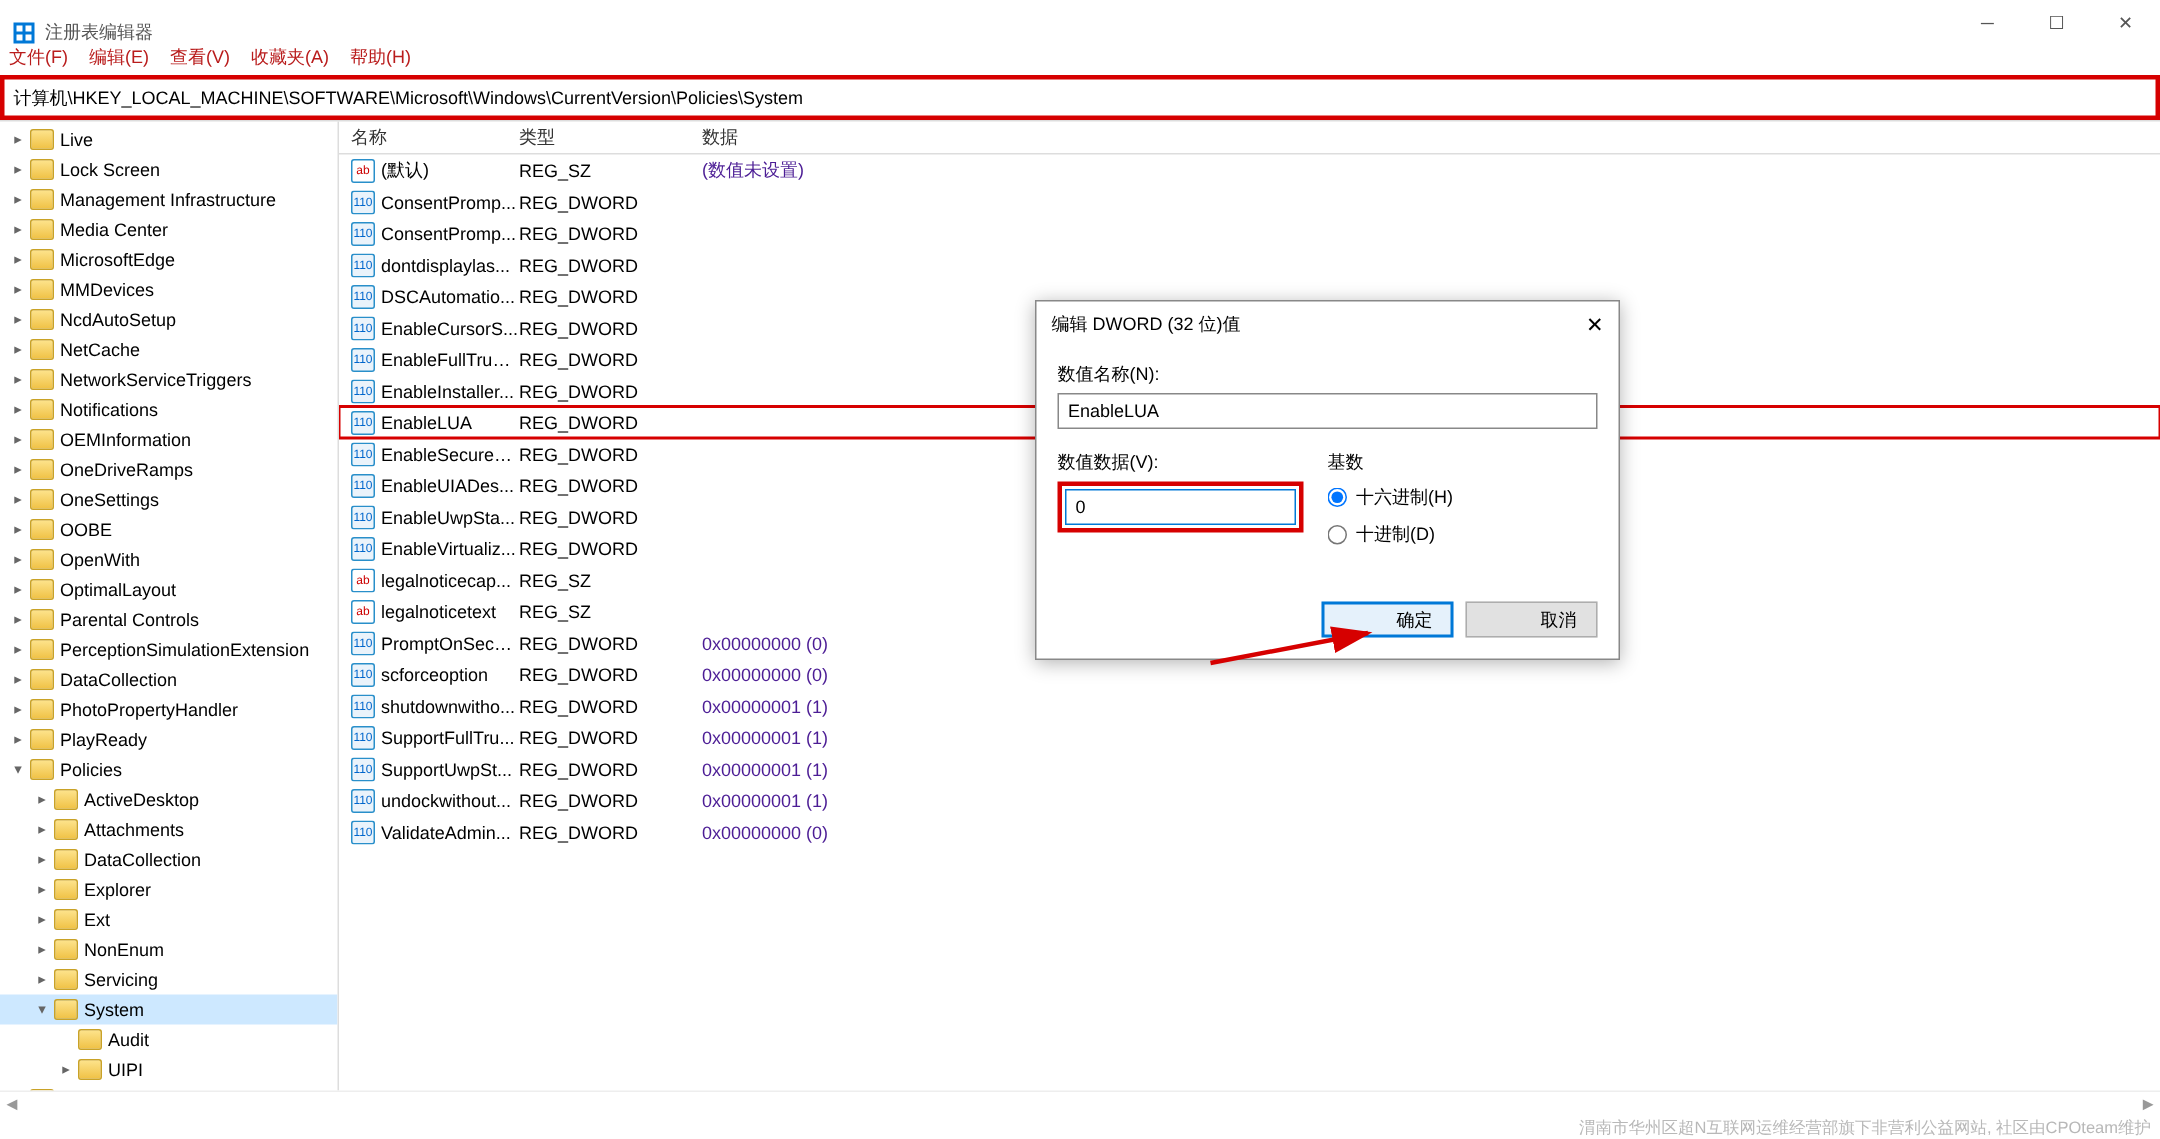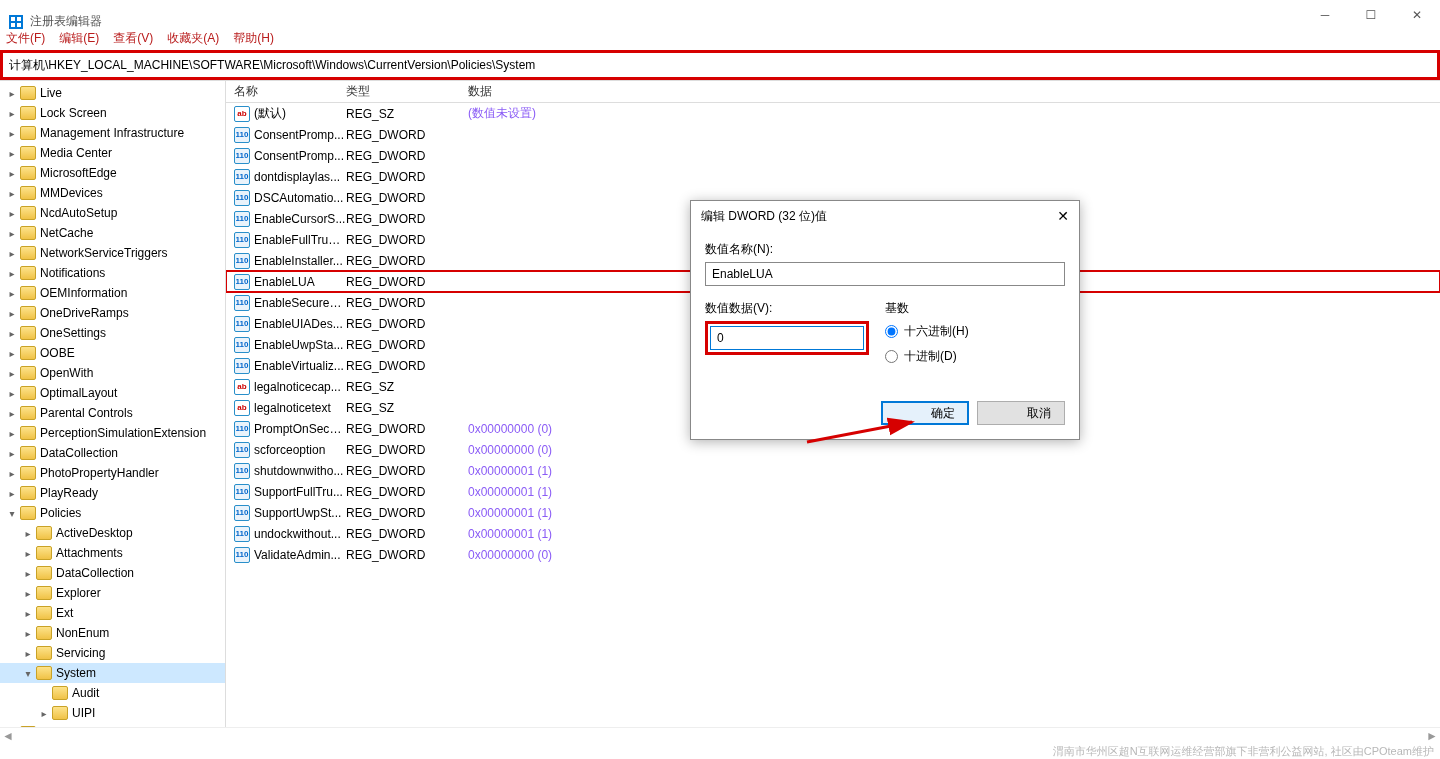"ab" .val-icon { font-weight: bold -> normal }
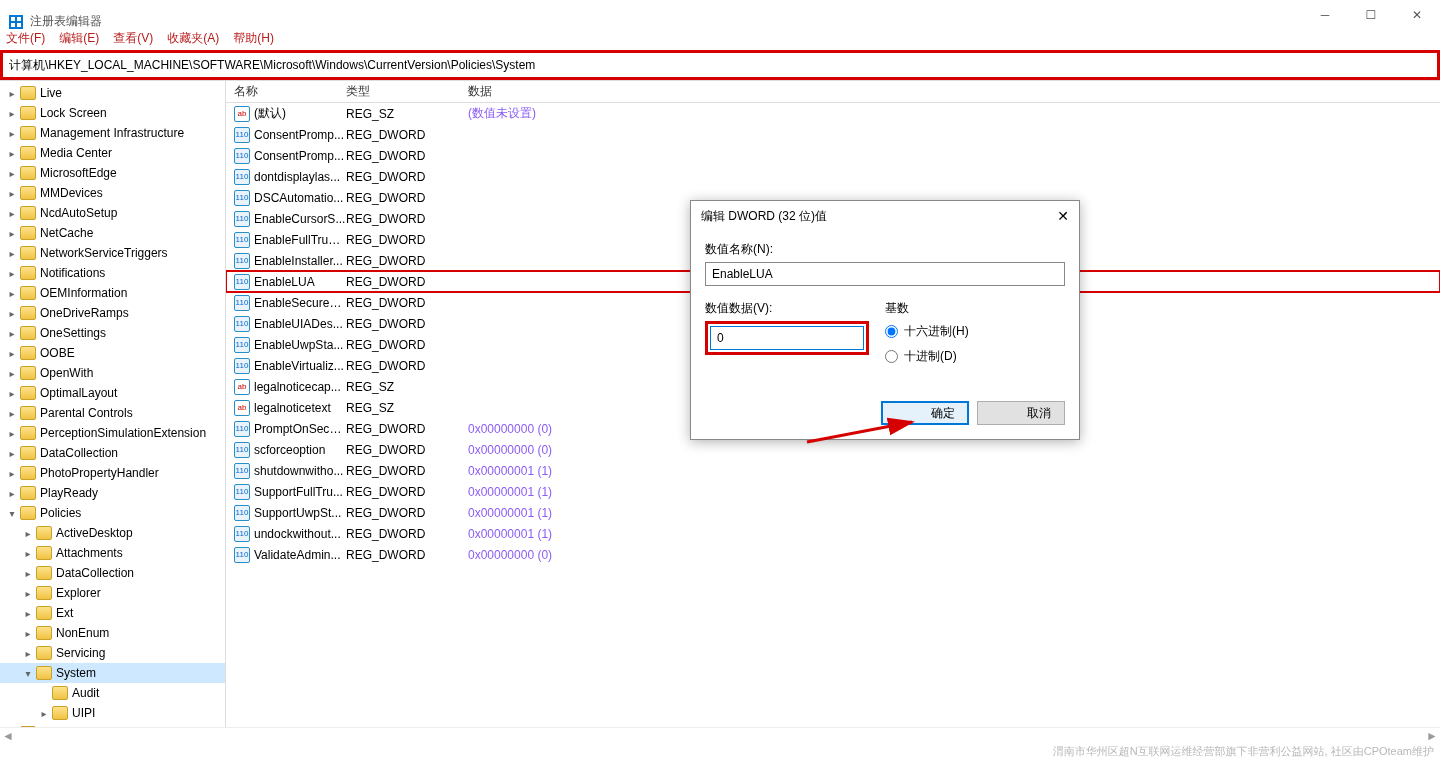"(数值未设置)" .list-row .cell-data { color: #8b5cf6 -> #4c1d95 }
